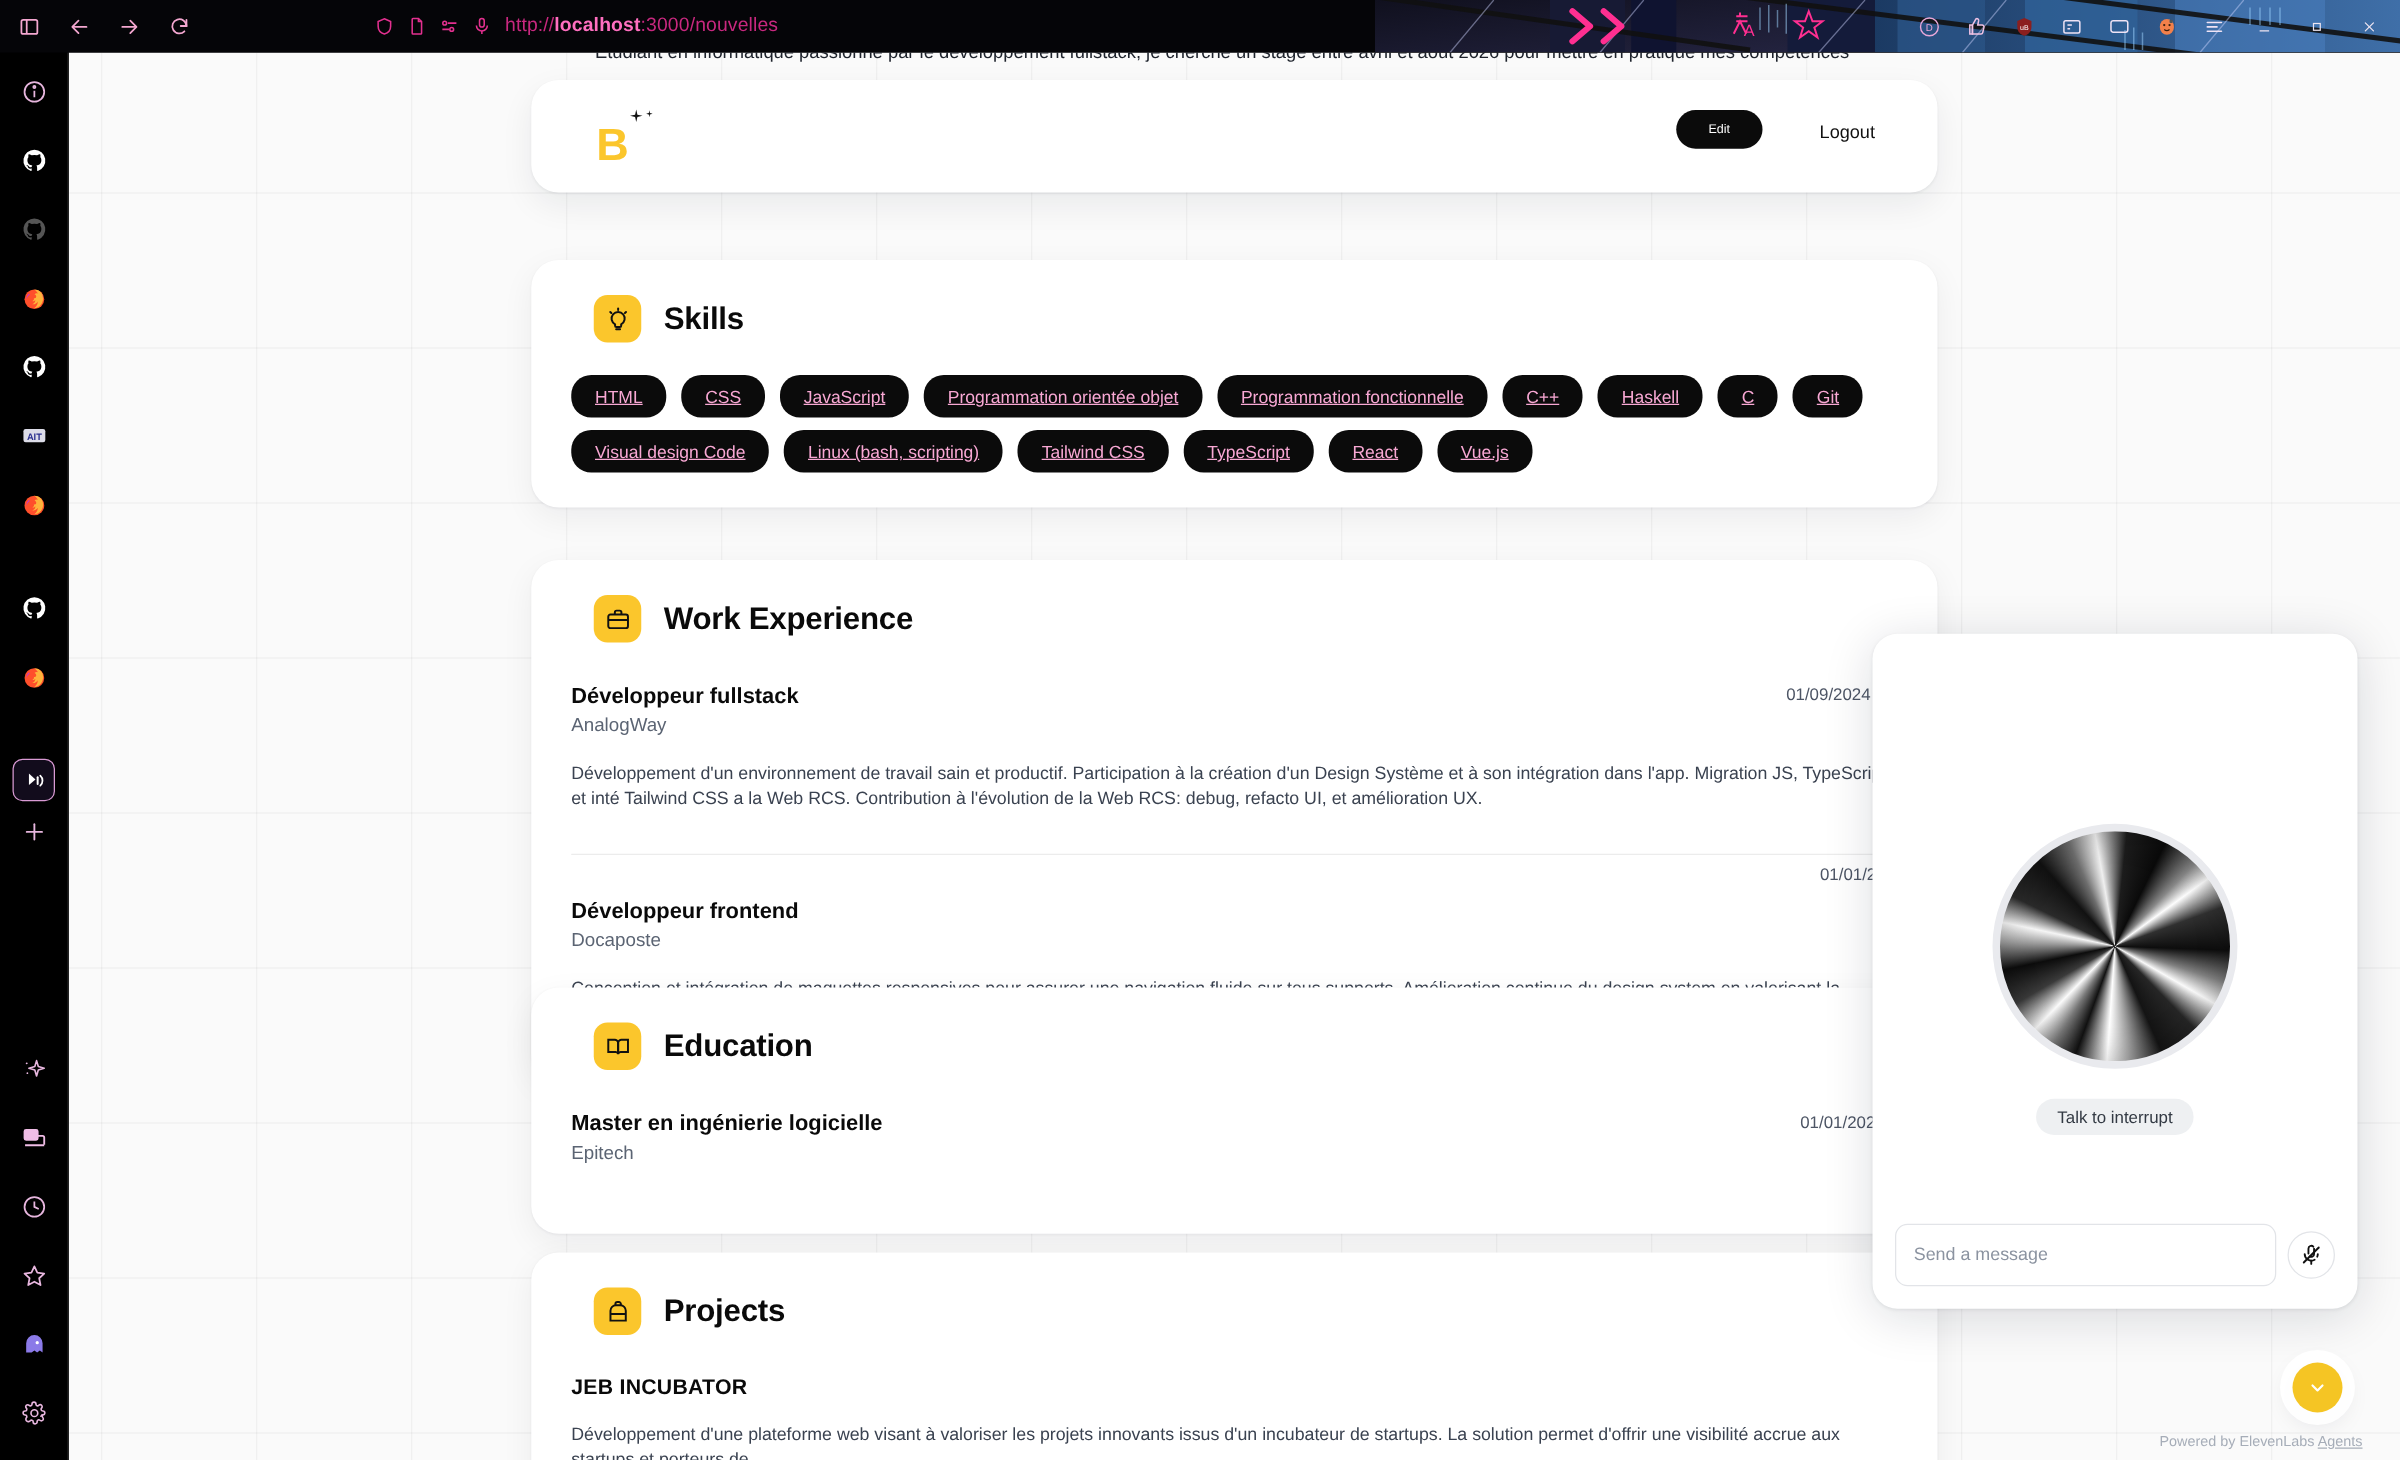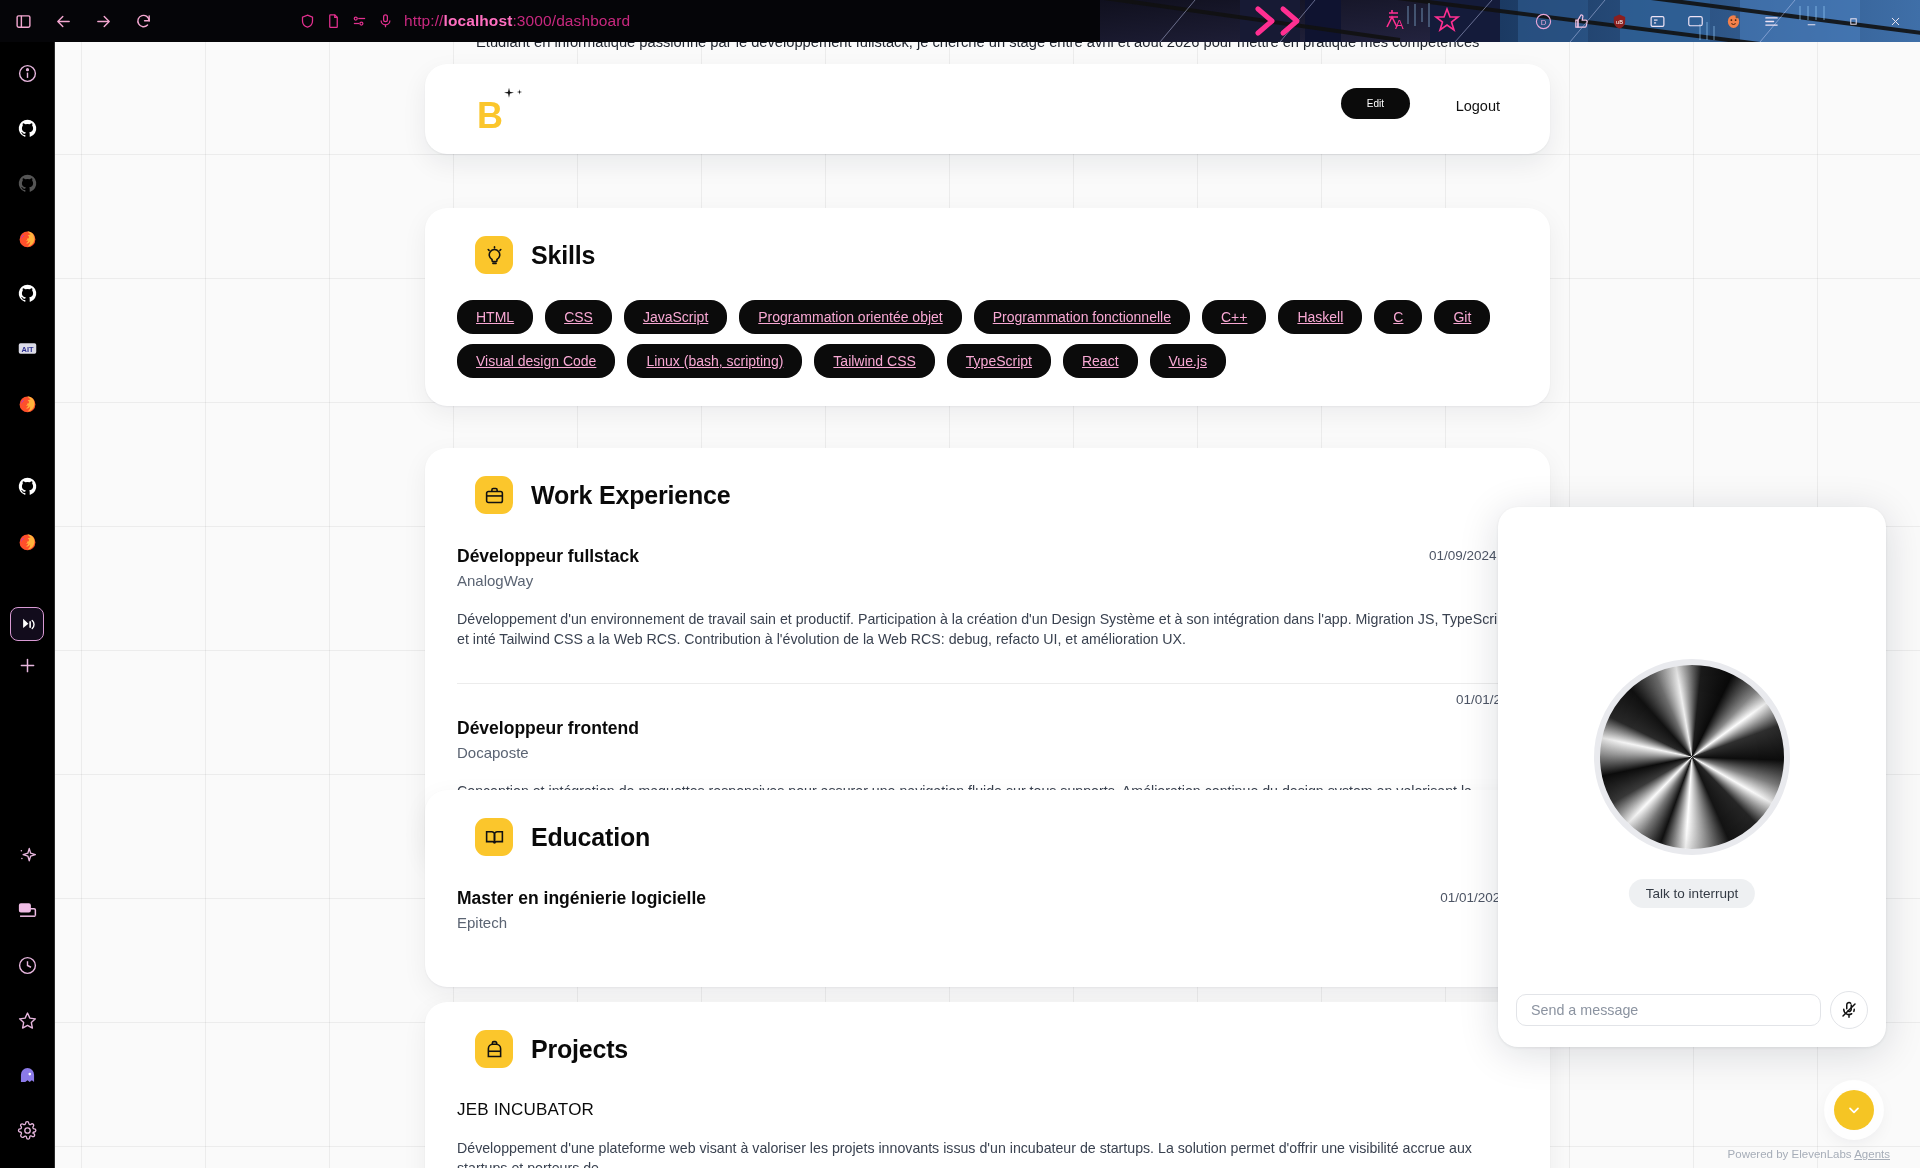":3000/dashboard" span.scheme { text: :3000/dashboard -> :3000/nouvelles }
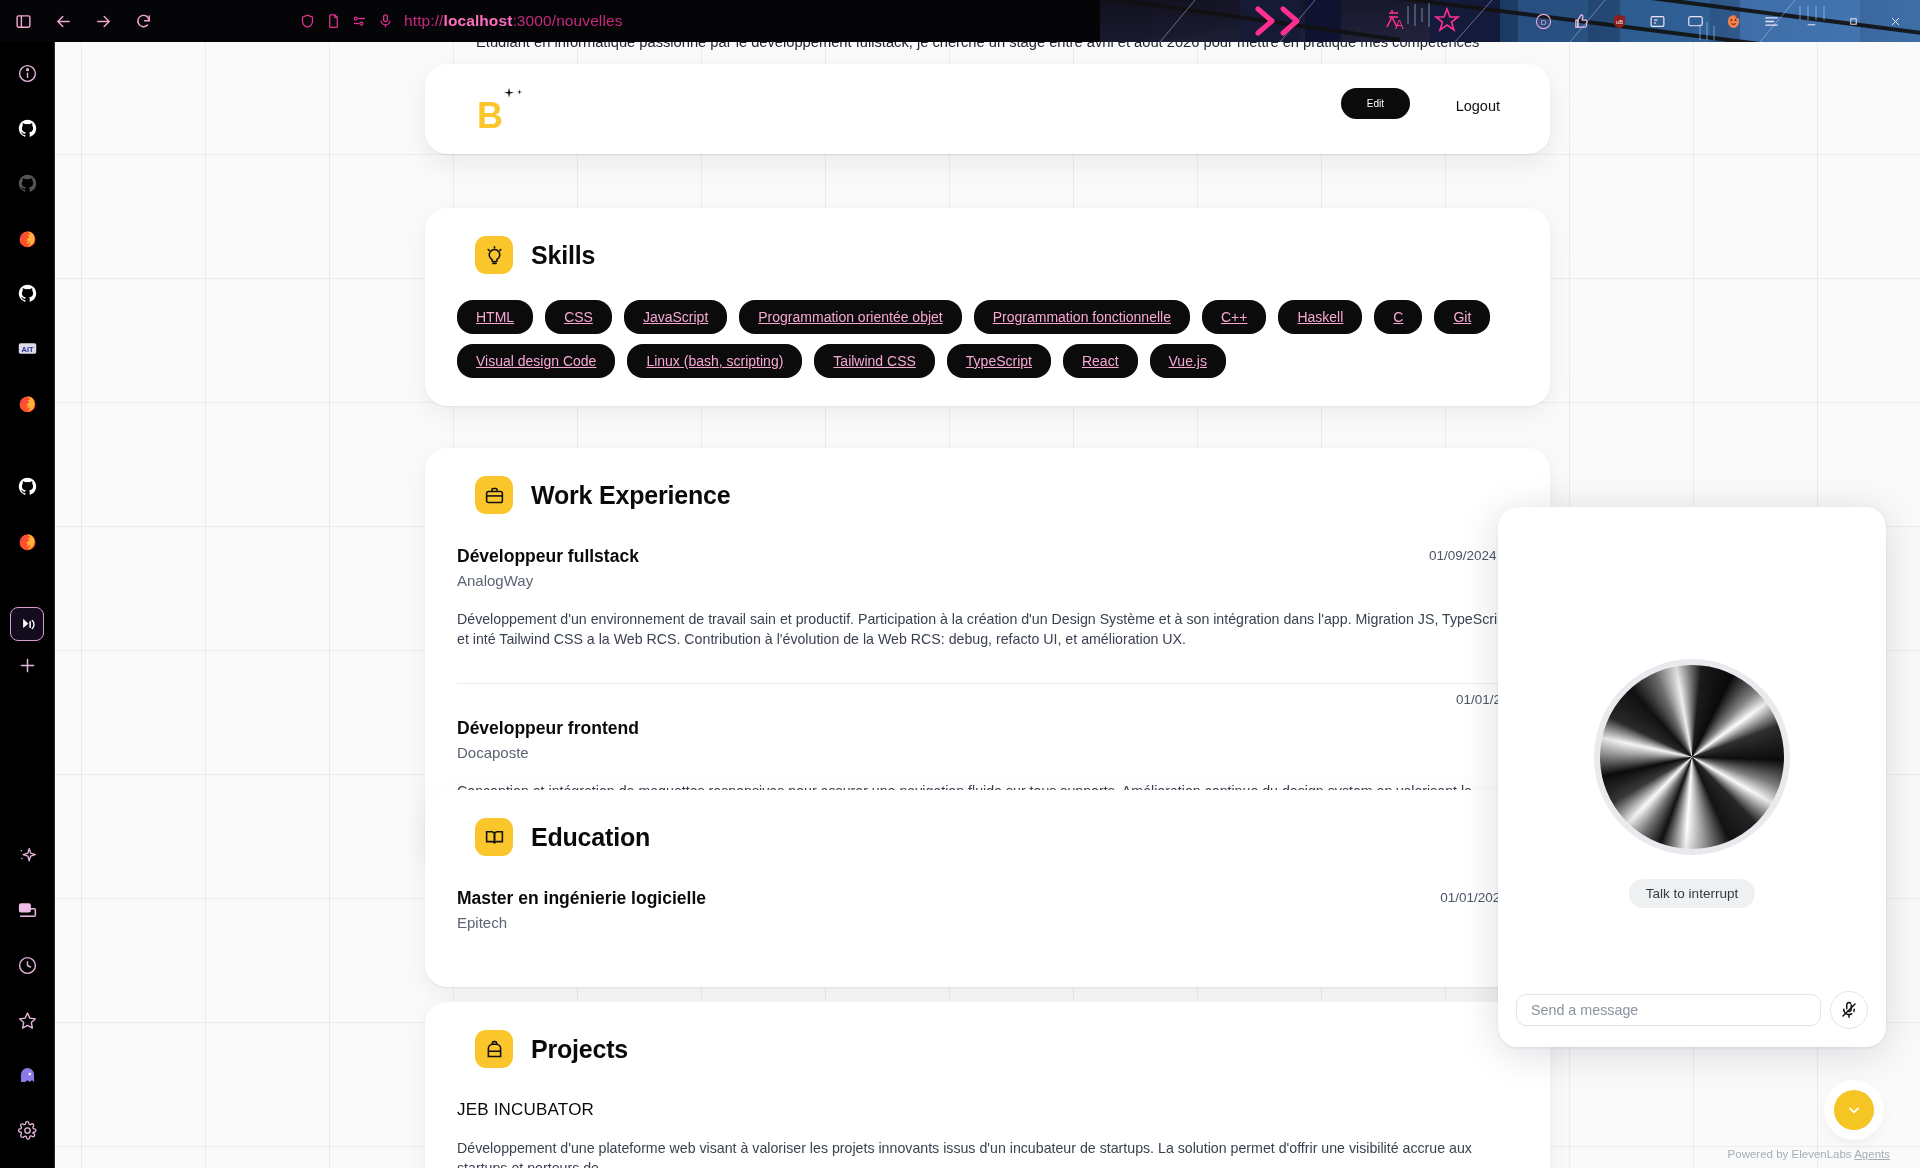"Send a message" #chat-input { height: 32px -> 50px }
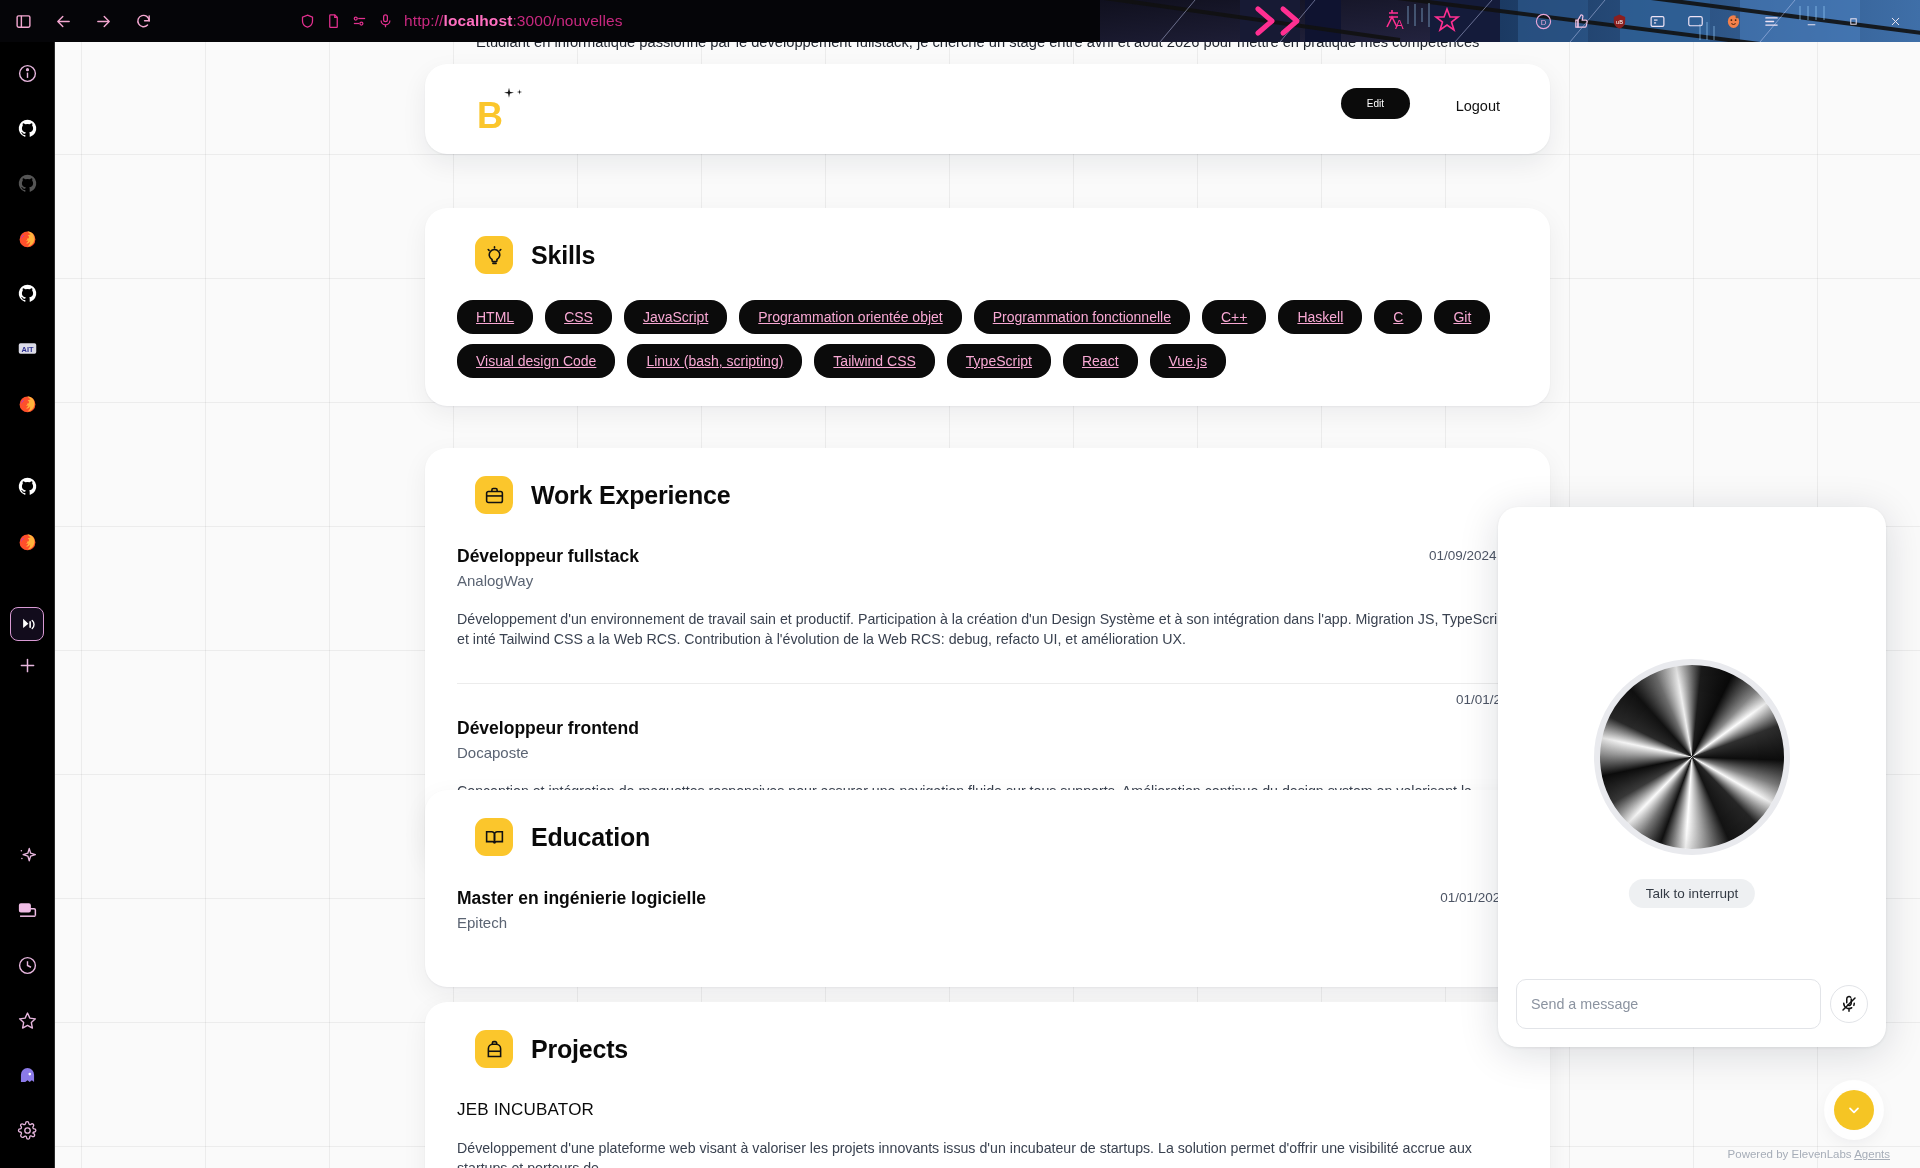"JEB INCUBATOR" .proj-name { font-weight: normal -> bold }
